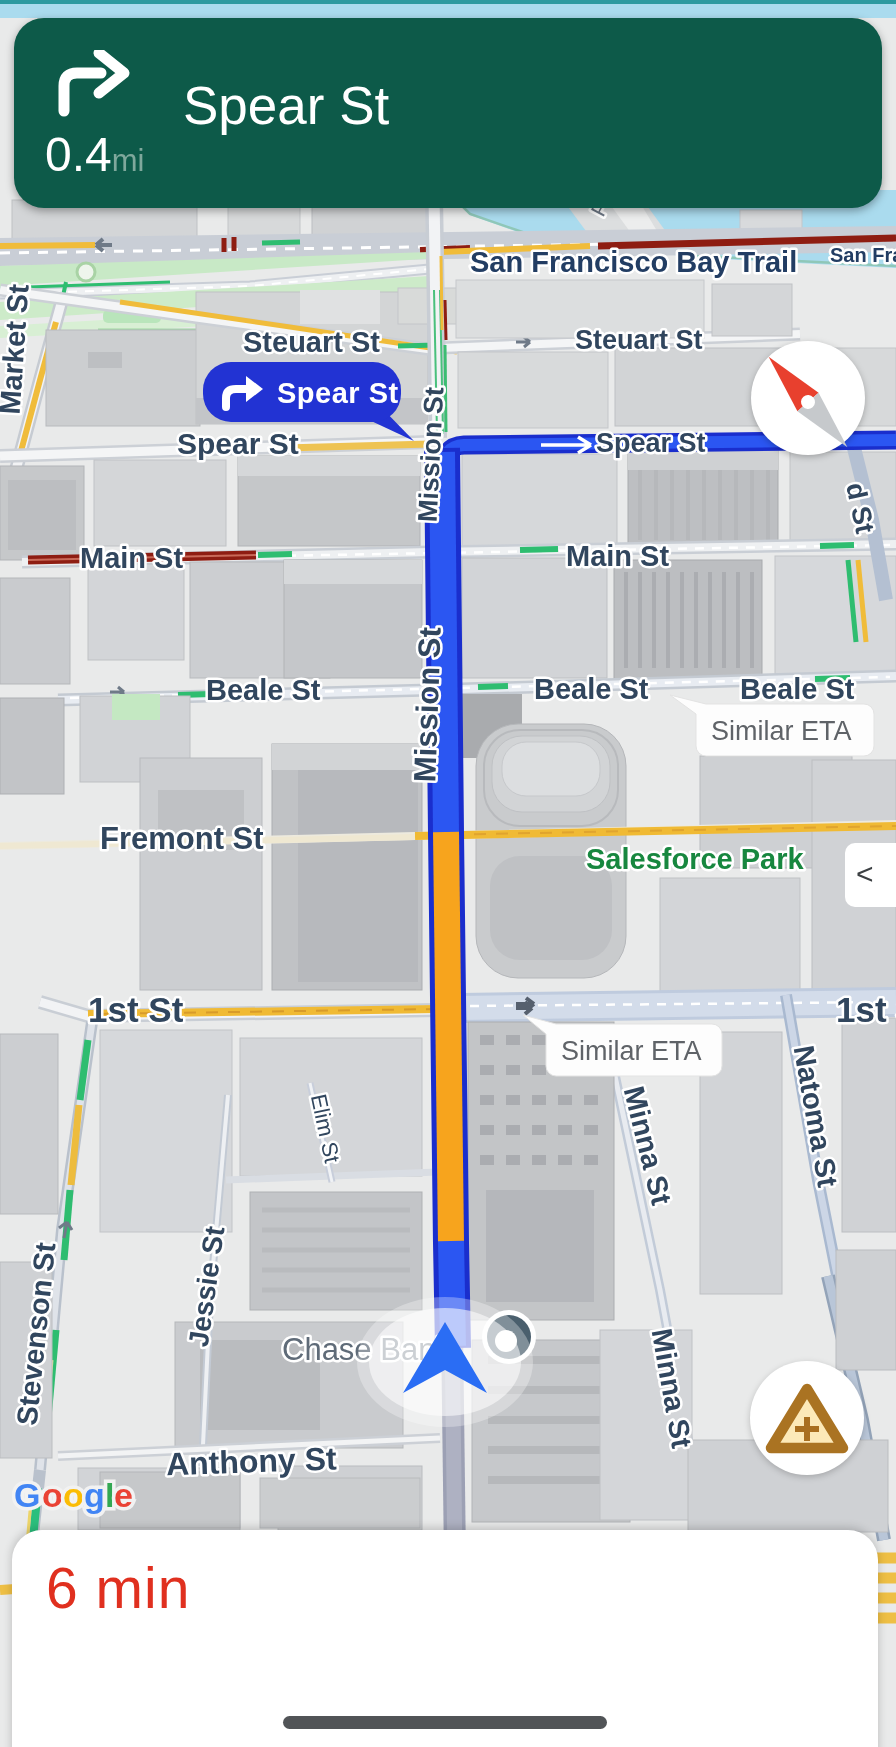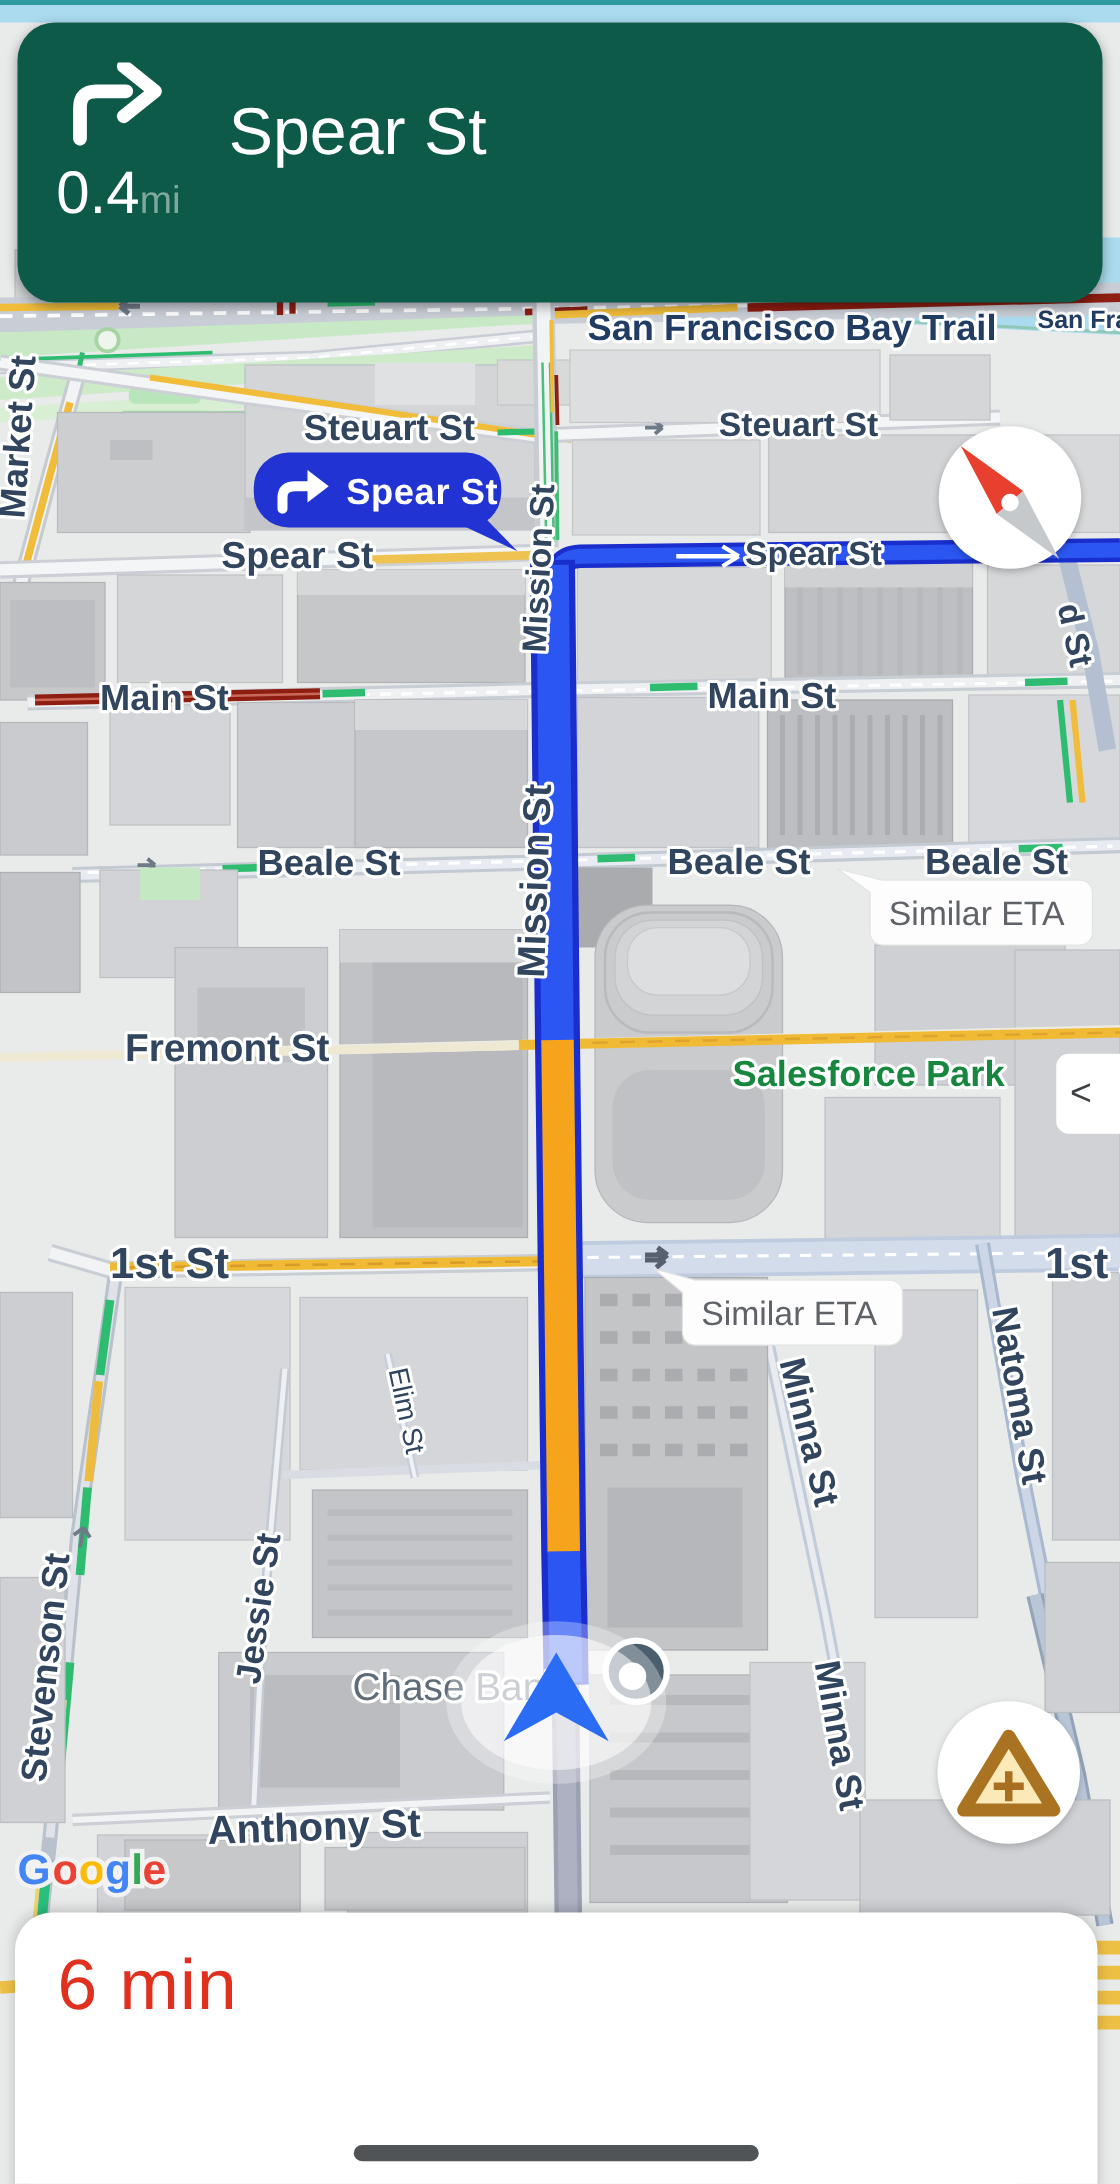"0.4mi" div { height: 224px -> 190px }
